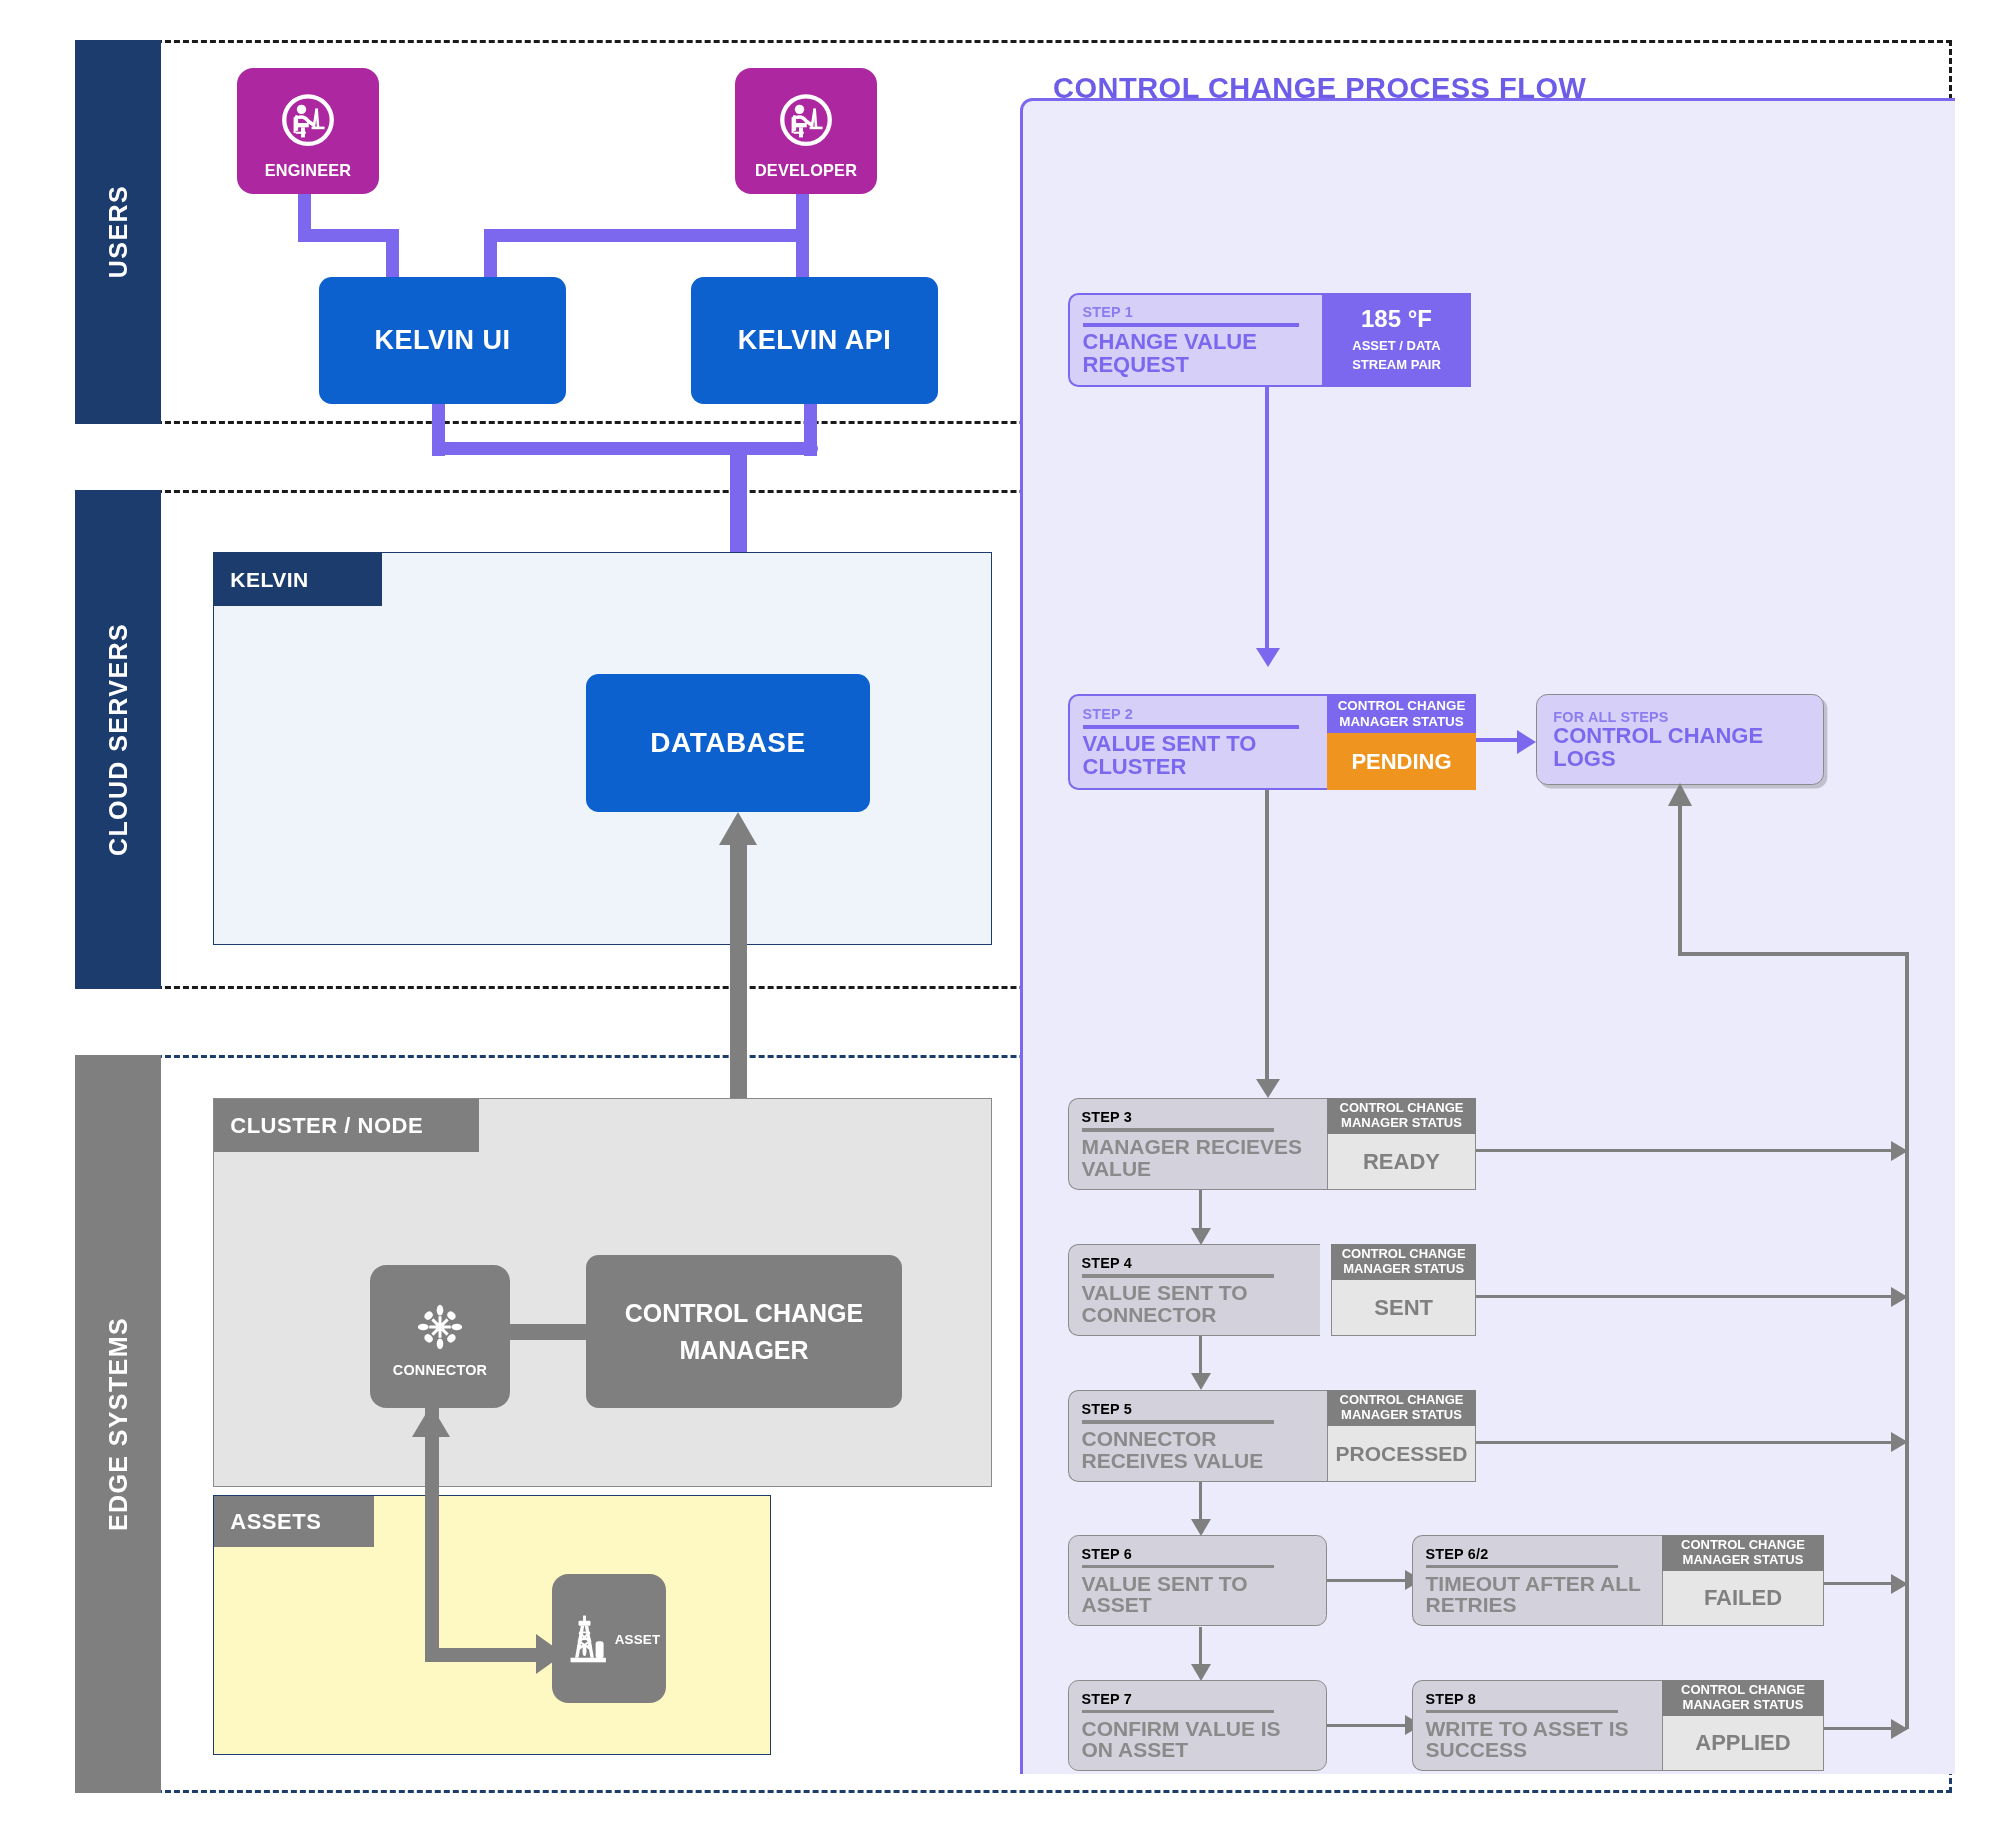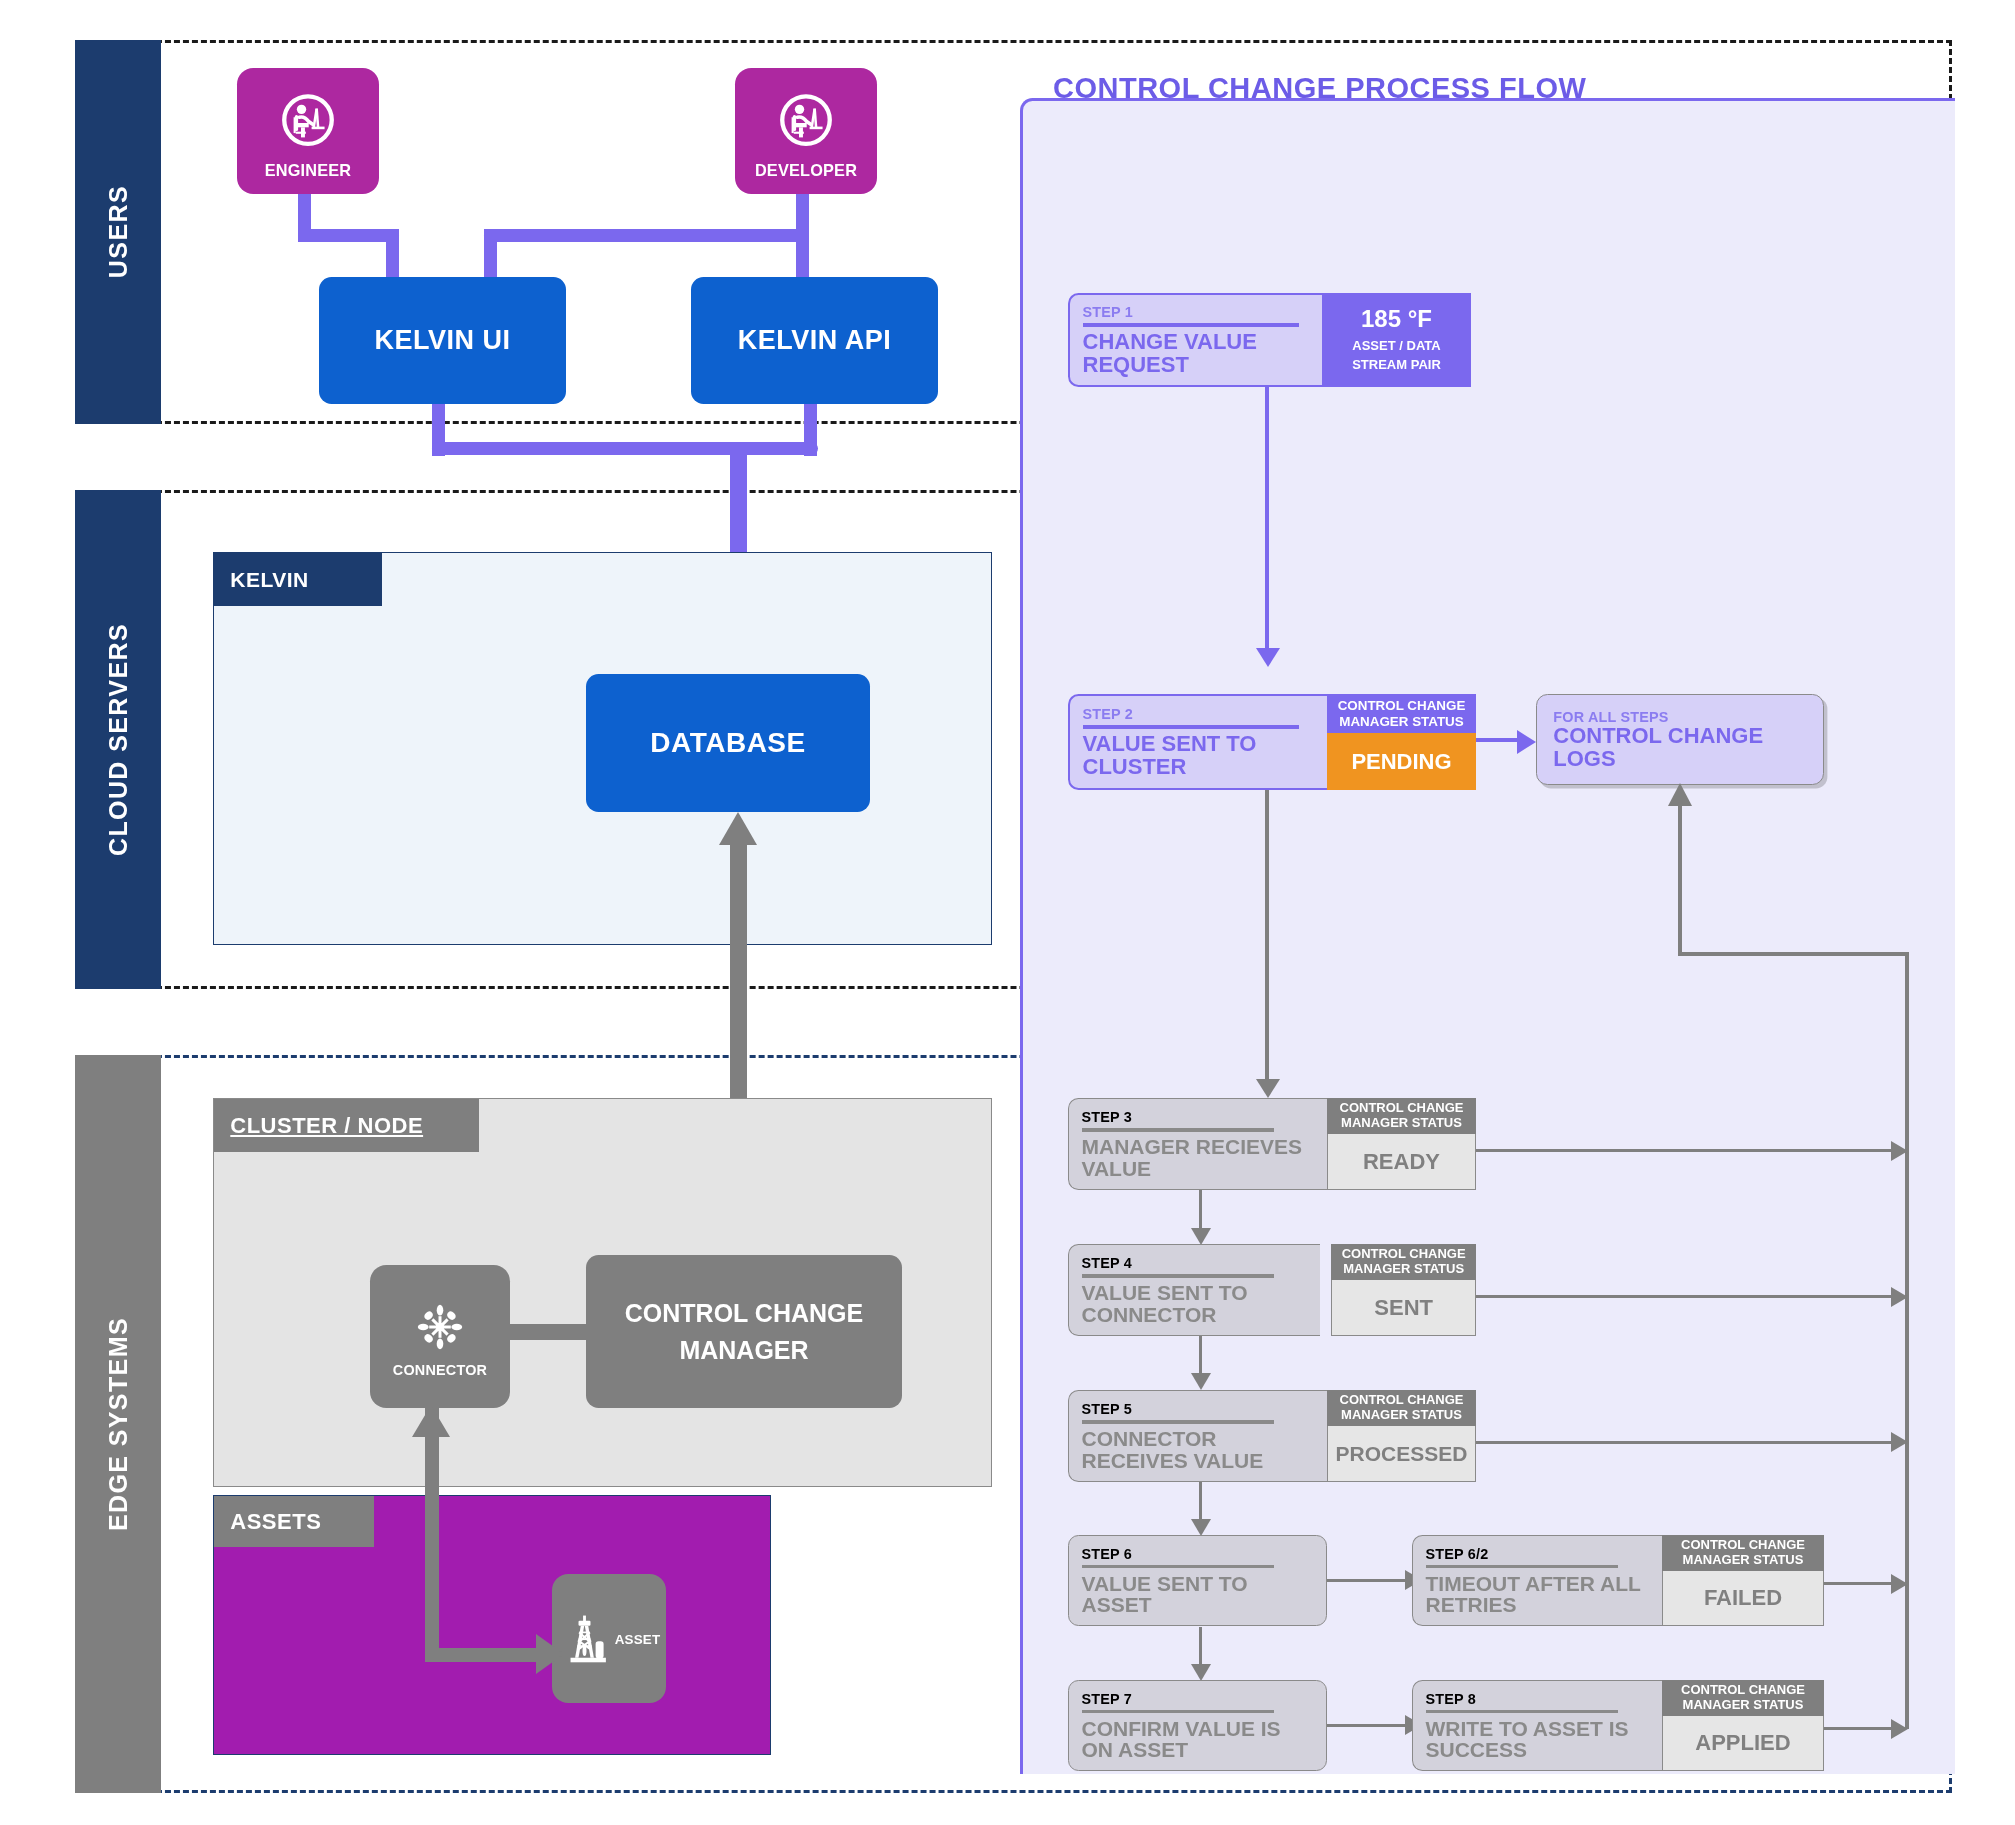"CLUSTER / NODE" div.tab { text-decoration: underline -> none }
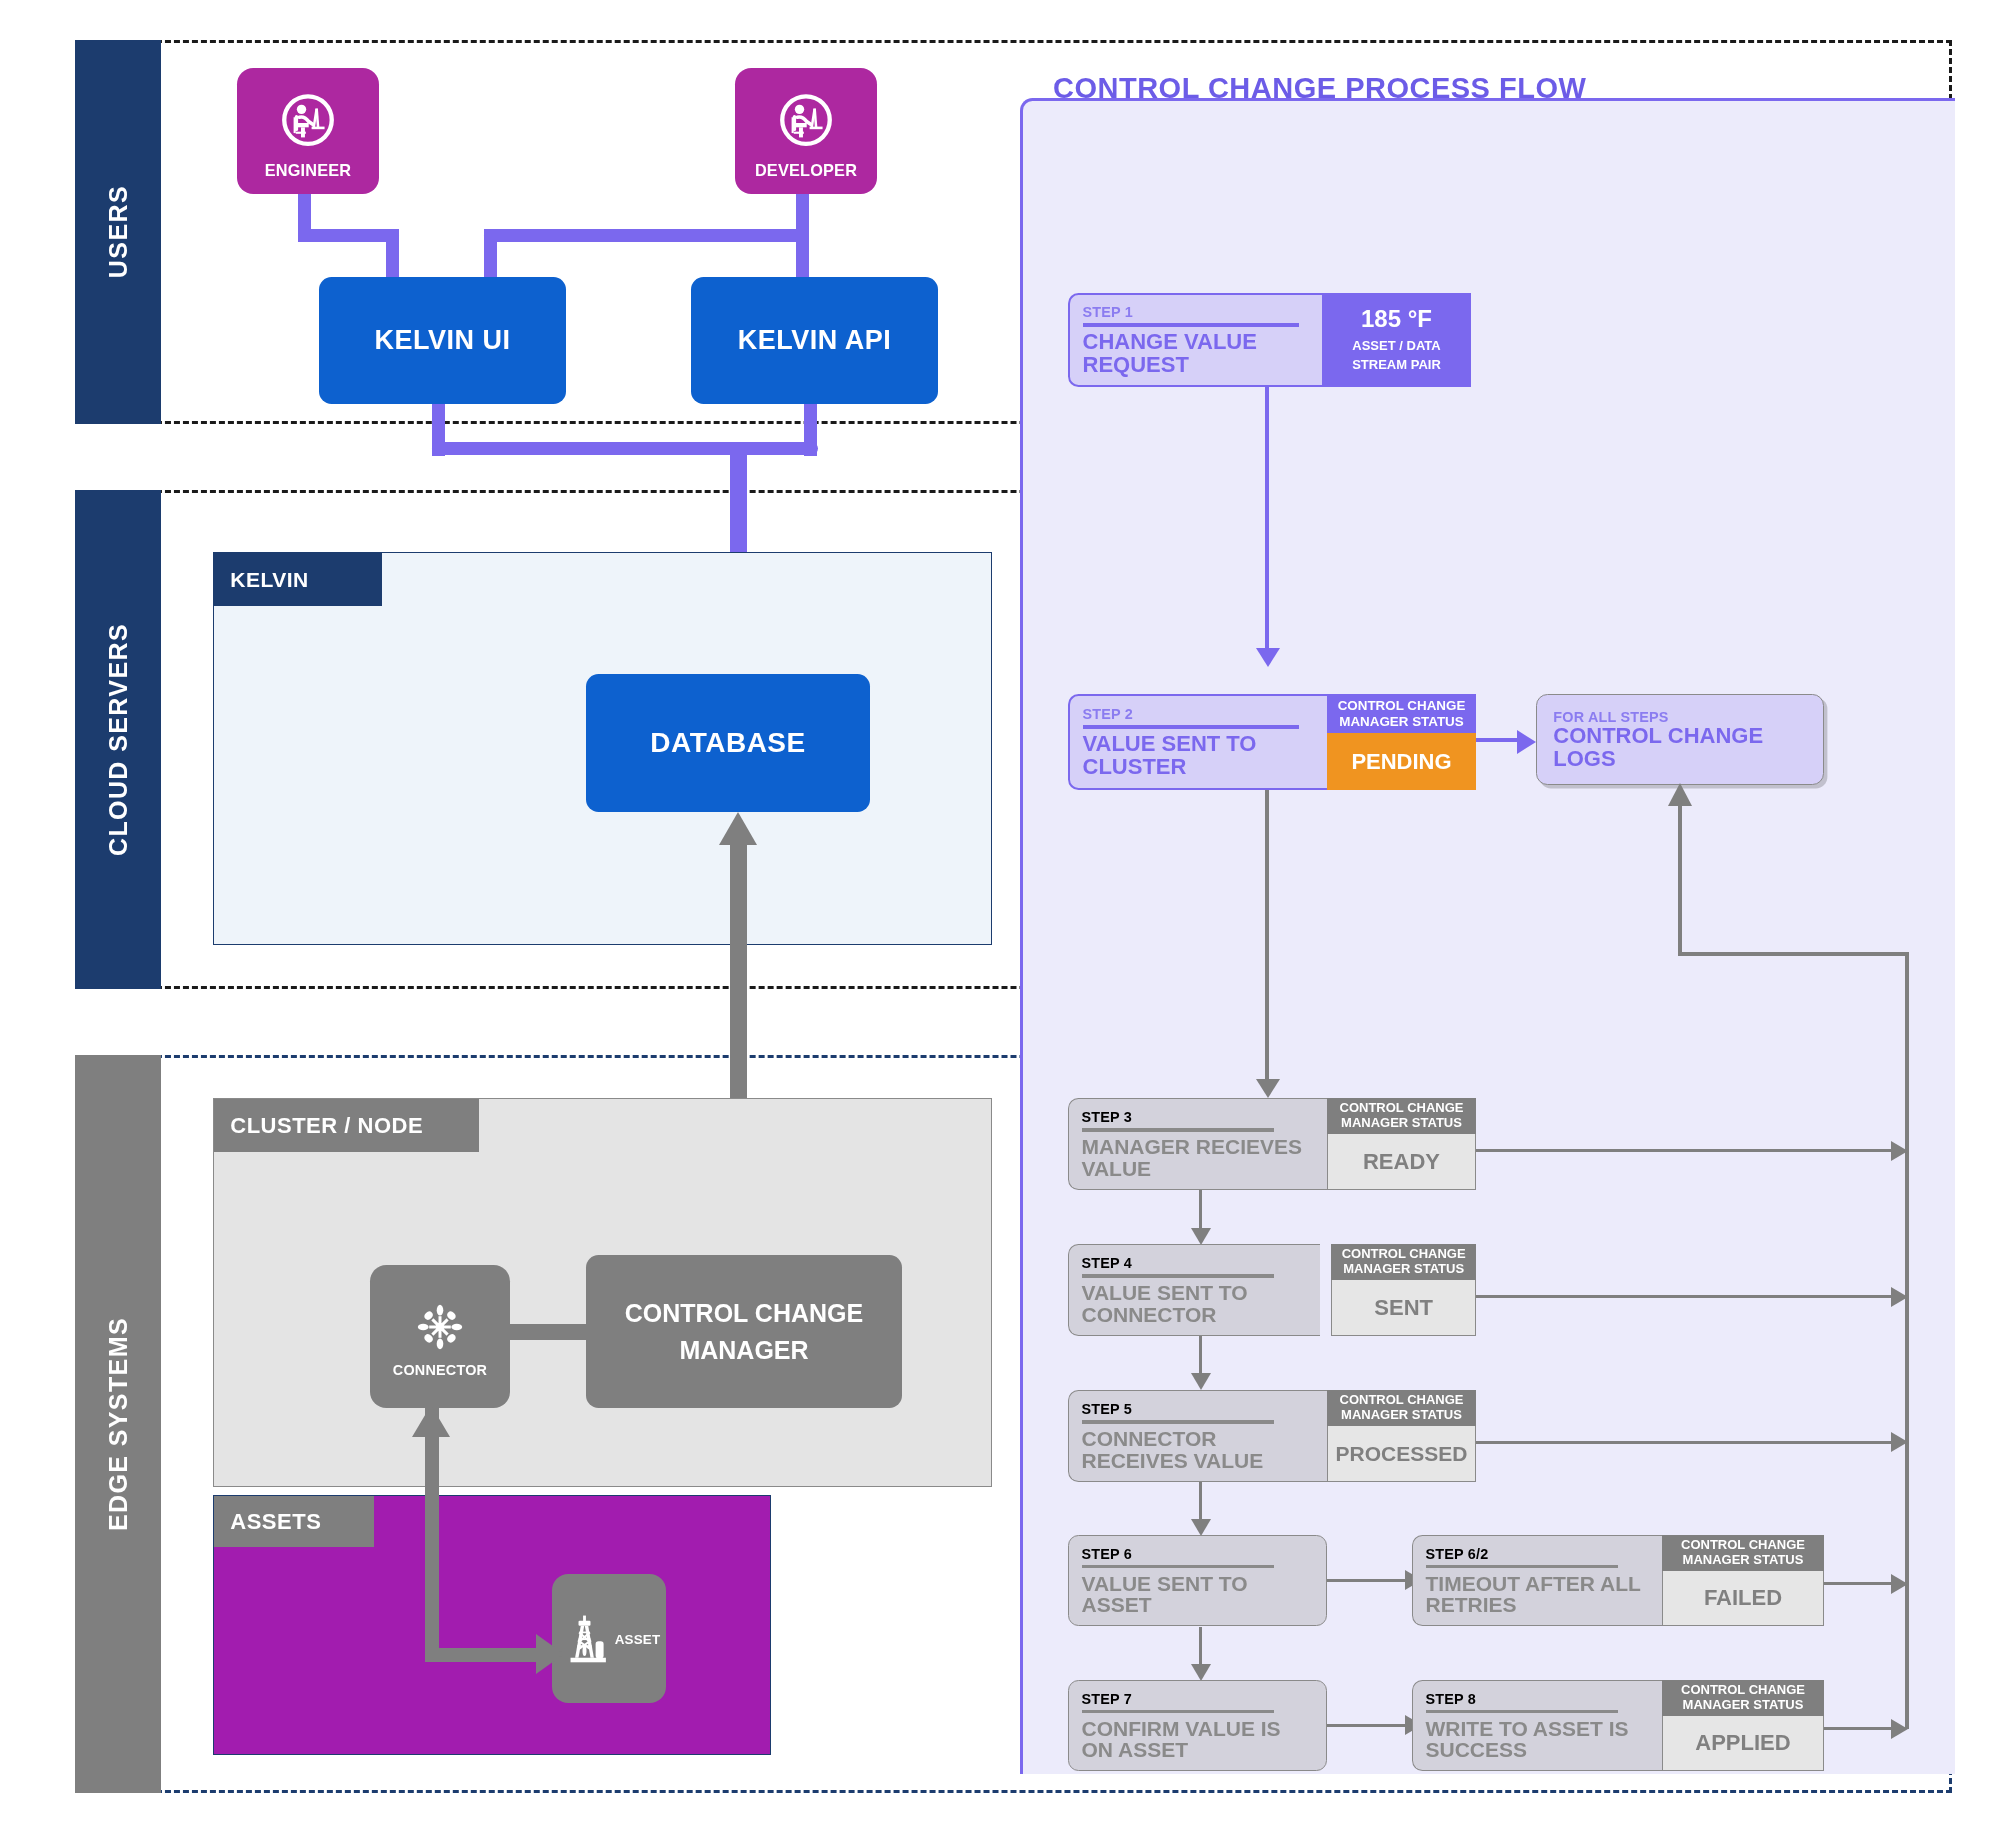"ASSETS" div.panelbox { background: #a21caf -> #fef9c3 }
